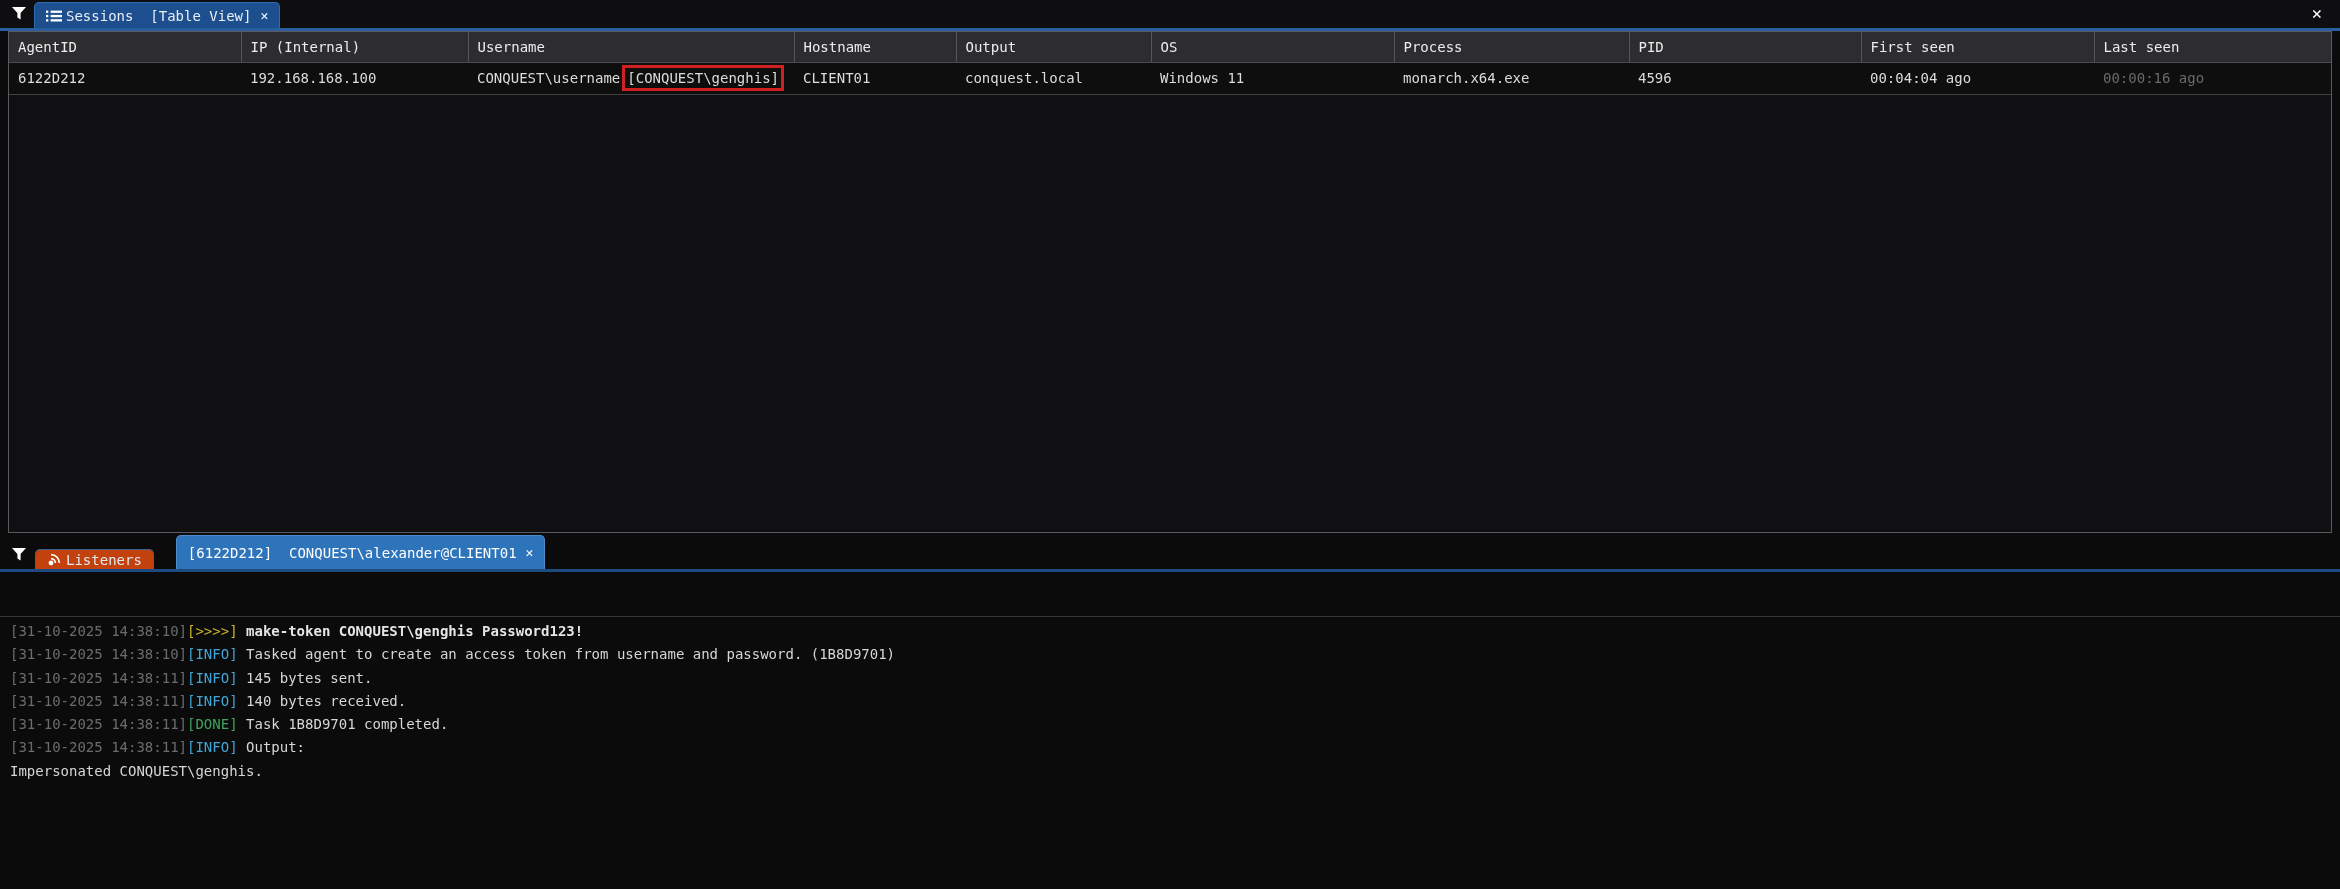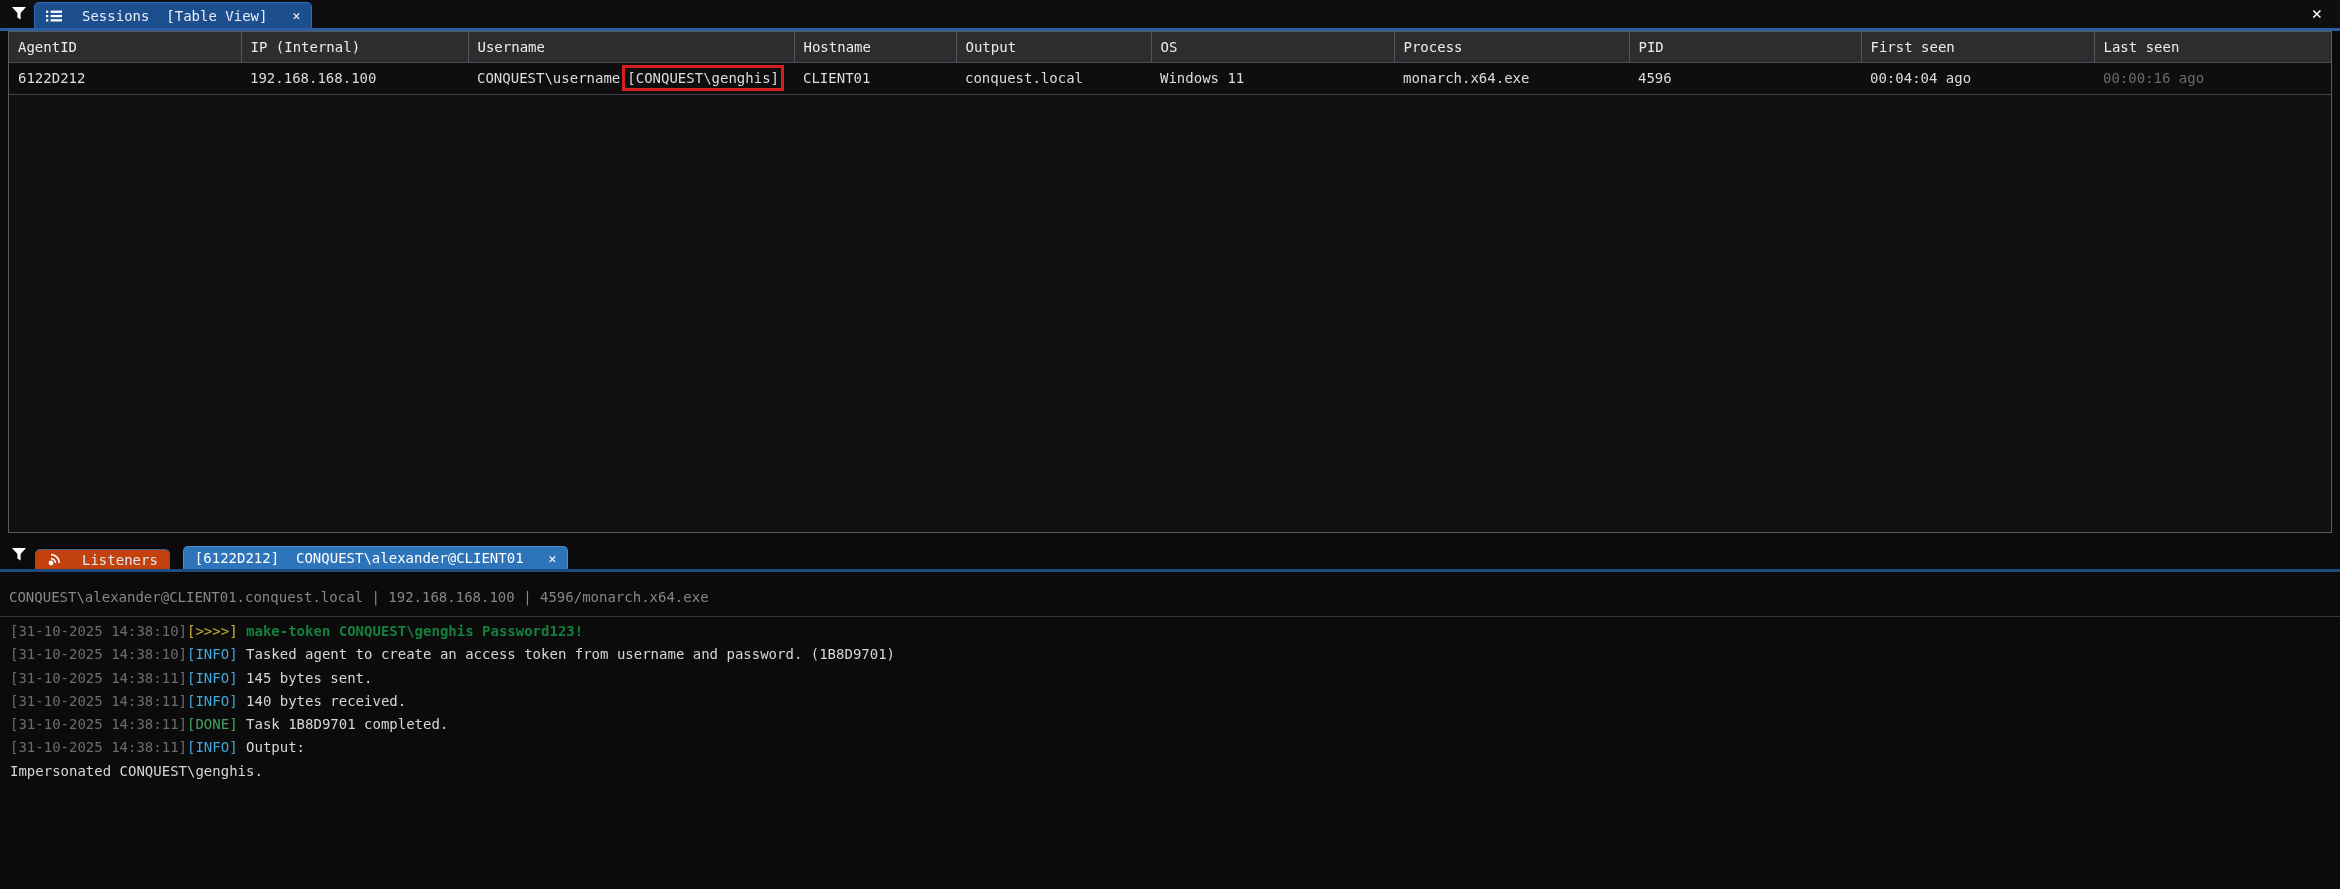"Sessions [Table View]" .tab { gap: 20px -> 4px }
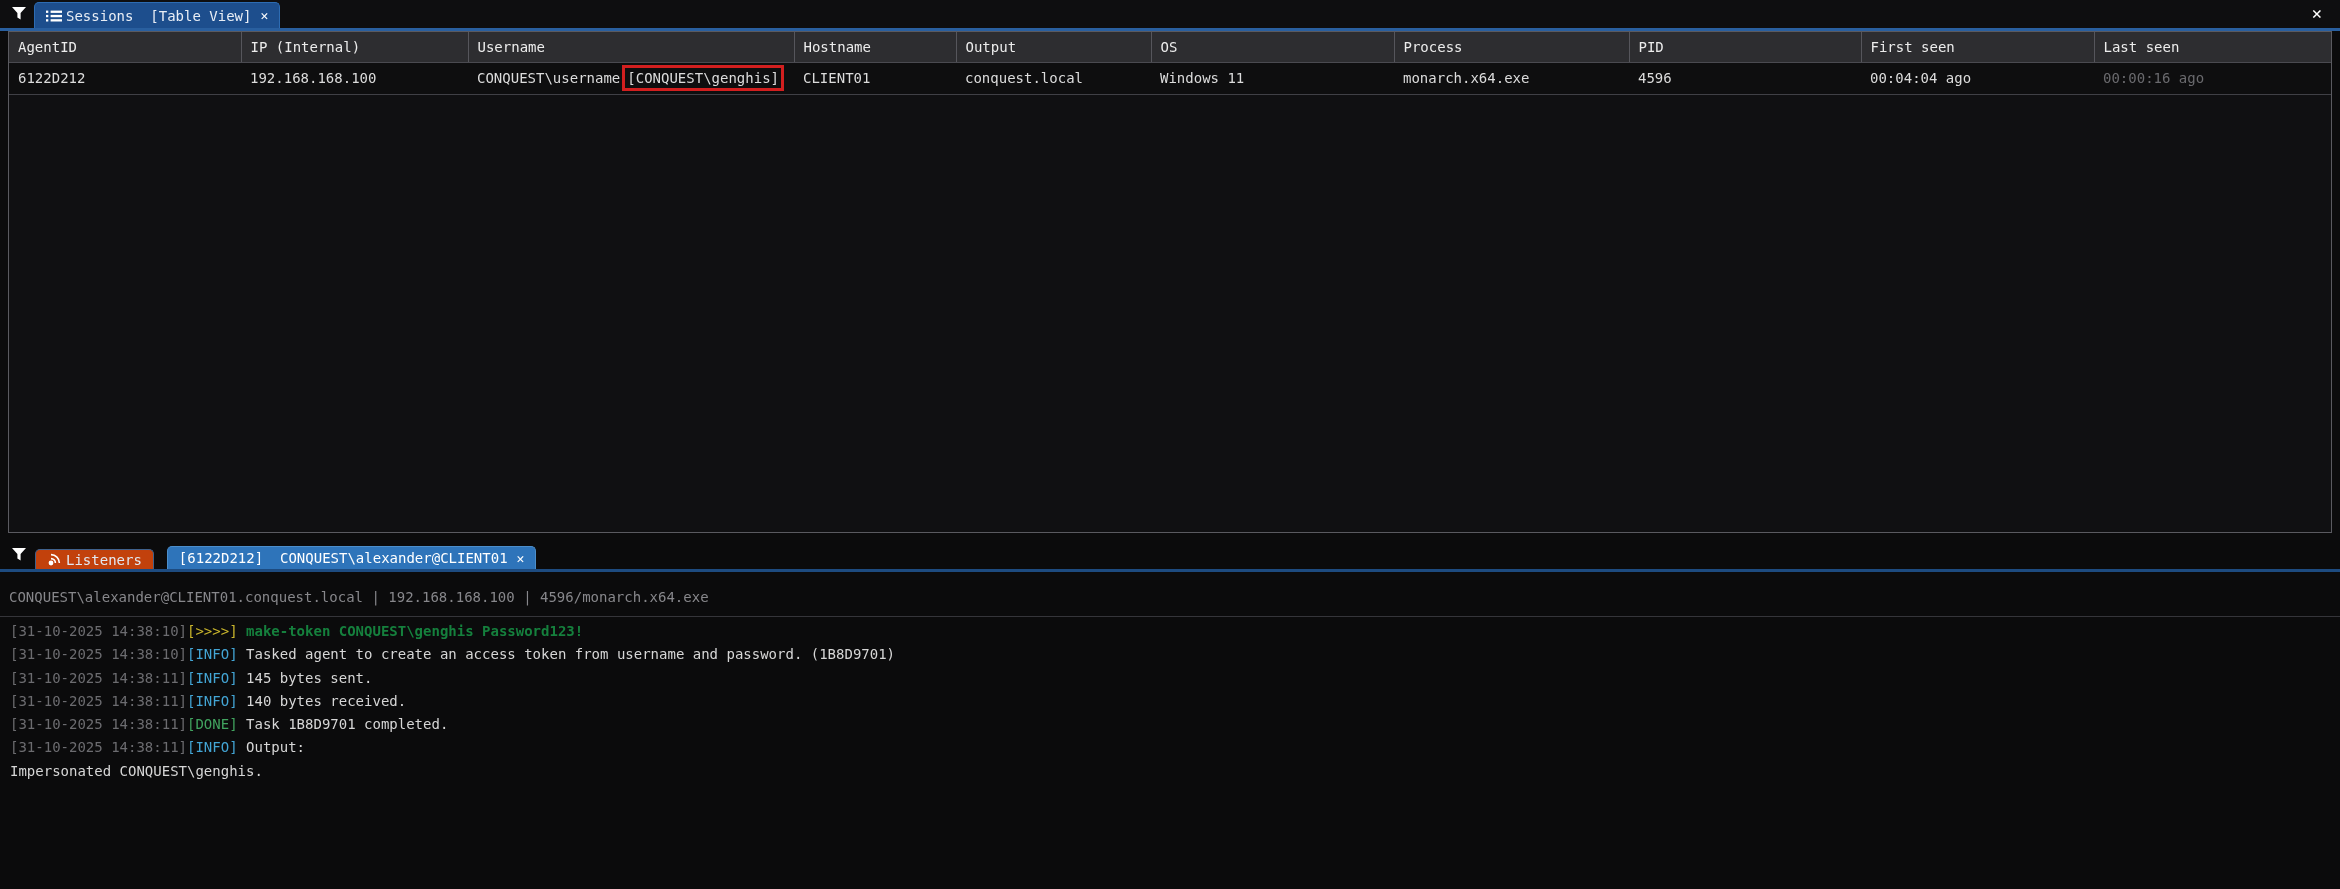"[6122D212] CONQUEST\alexander@CLIENT01" .tab-session-active { height: 23px -> 34px; margin-left: 13px -> 22px }
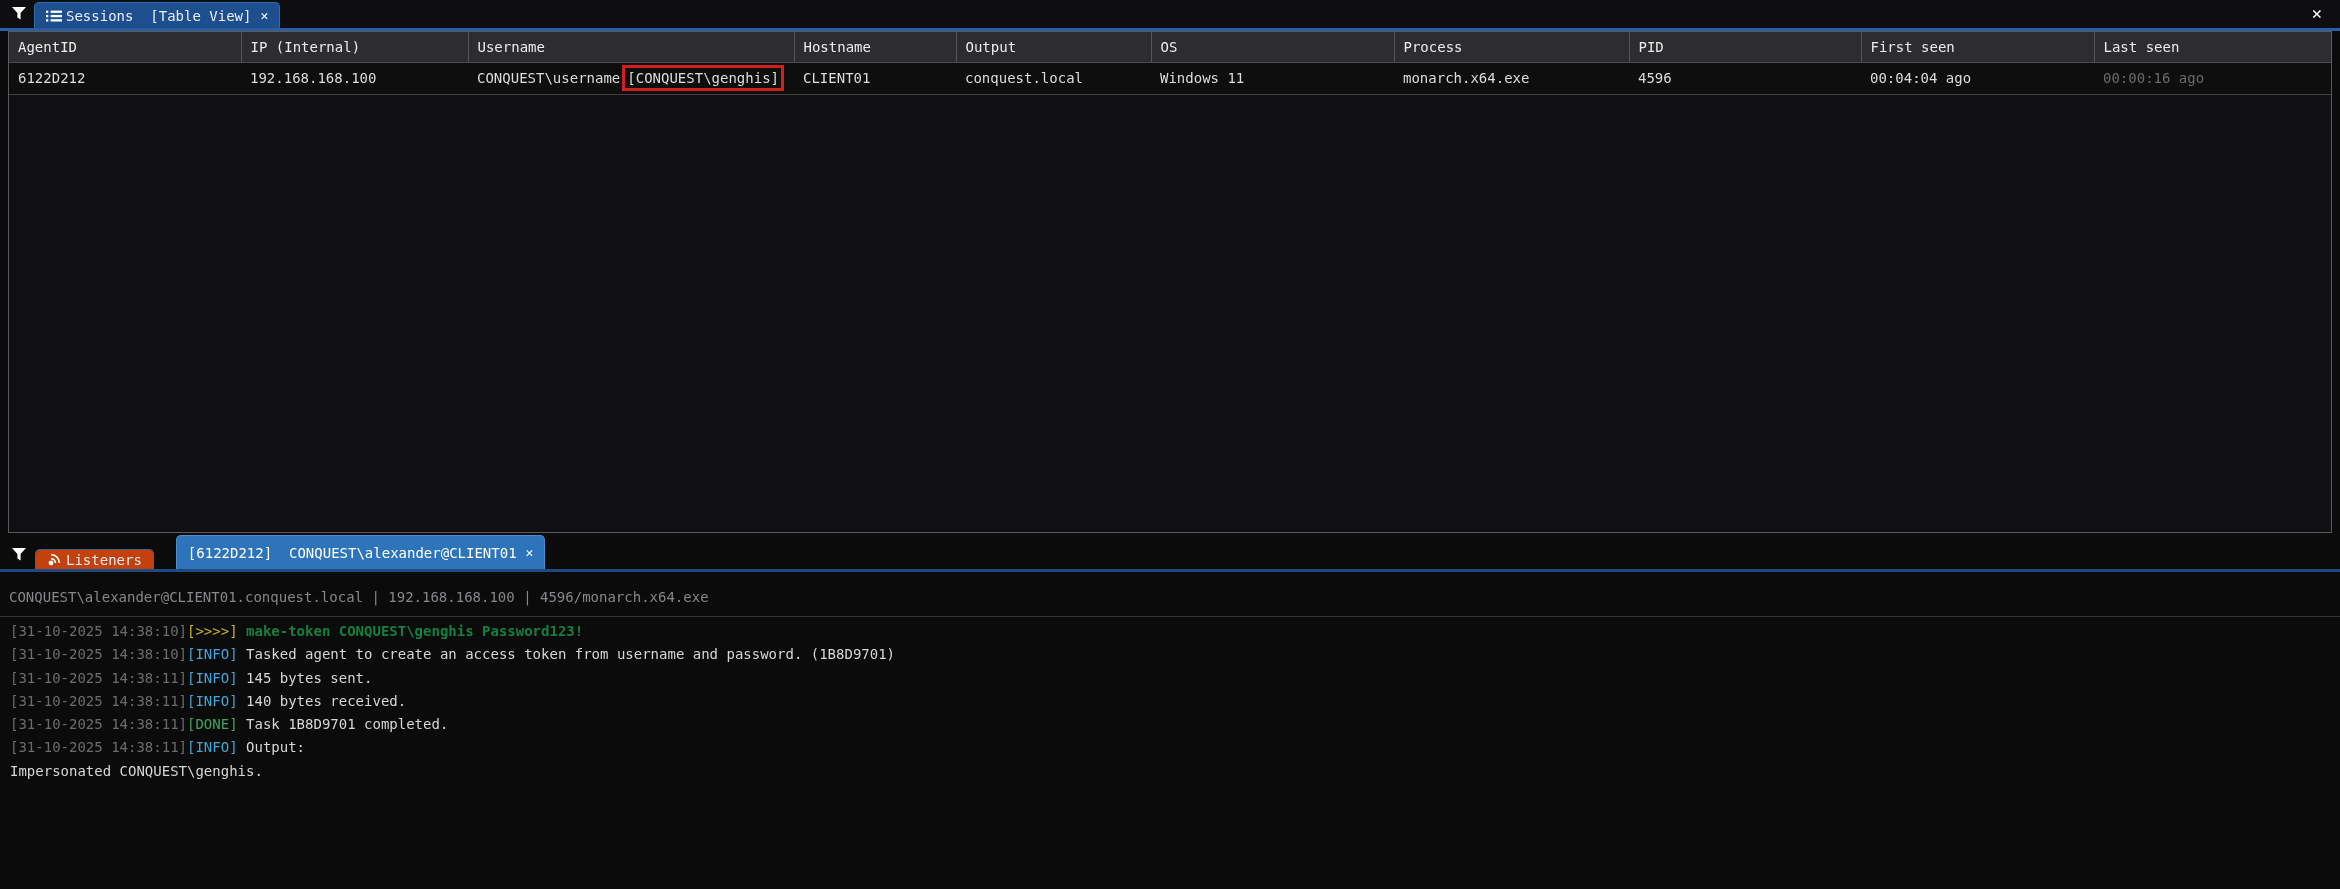"CONQUEST\alexander@CLIENT01.conquest.loc" div.status-line { html: <div>CONQUEST\alexander@CLIENT01.conquest.local | 192.168.168.100 | 4596/monarch.x64.exe</div> -> none }
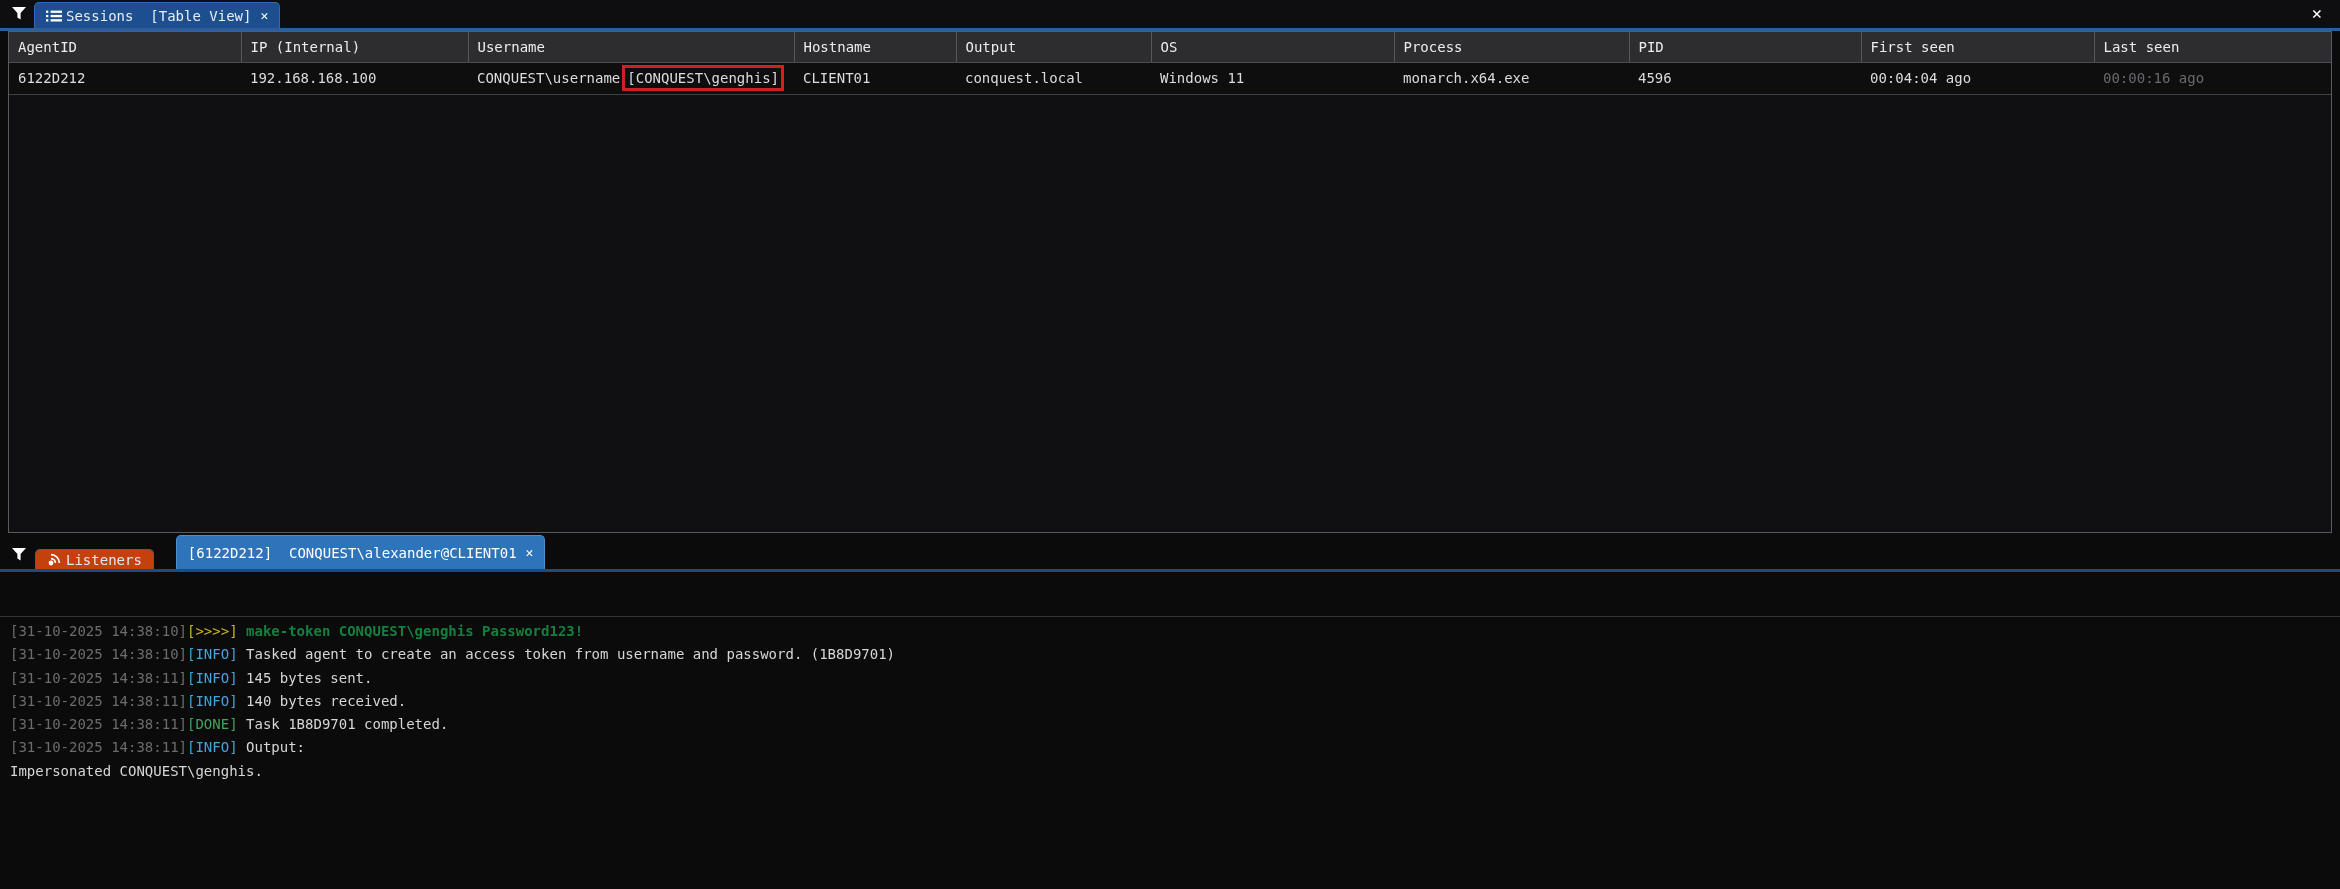"make-token CONQUEST\genghis Password123!" .cmd { color: #15803d -> #e5e5e5 }
